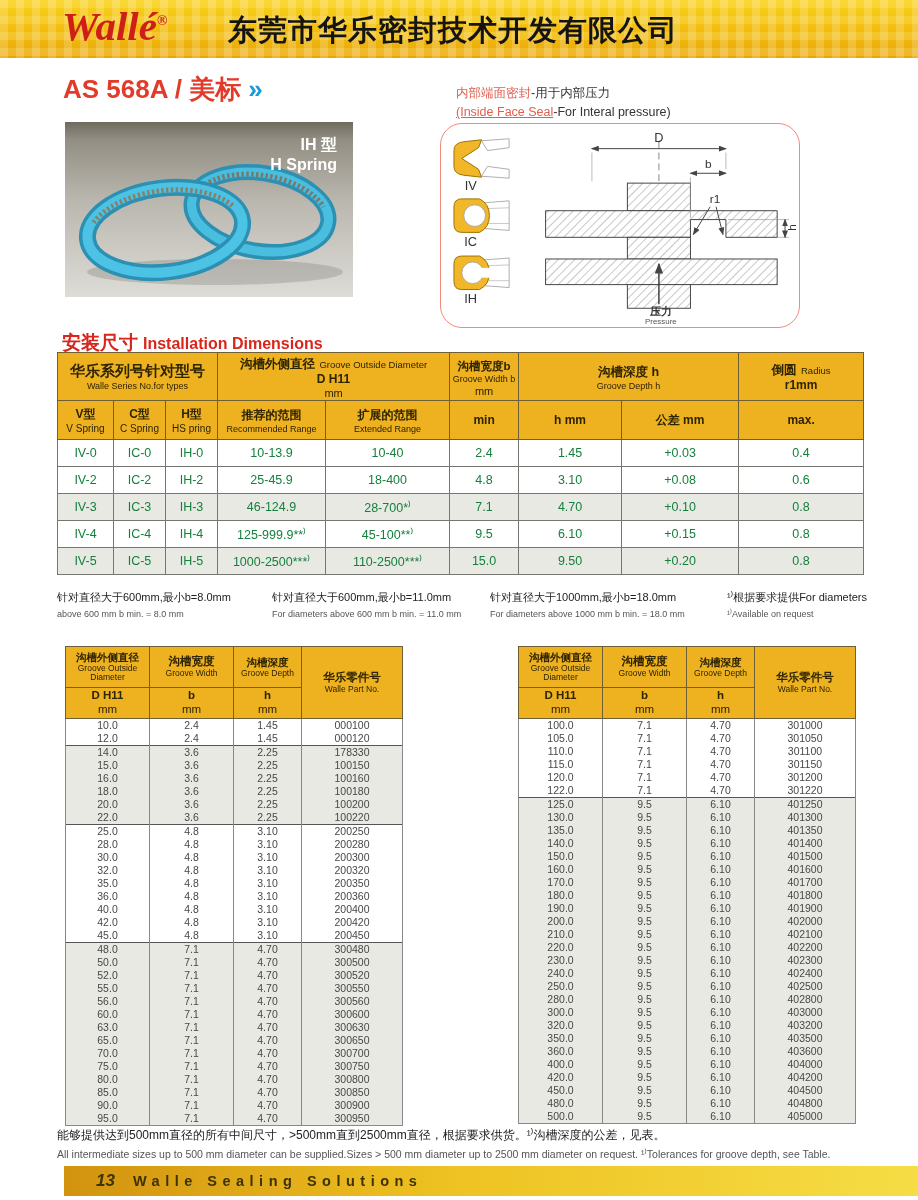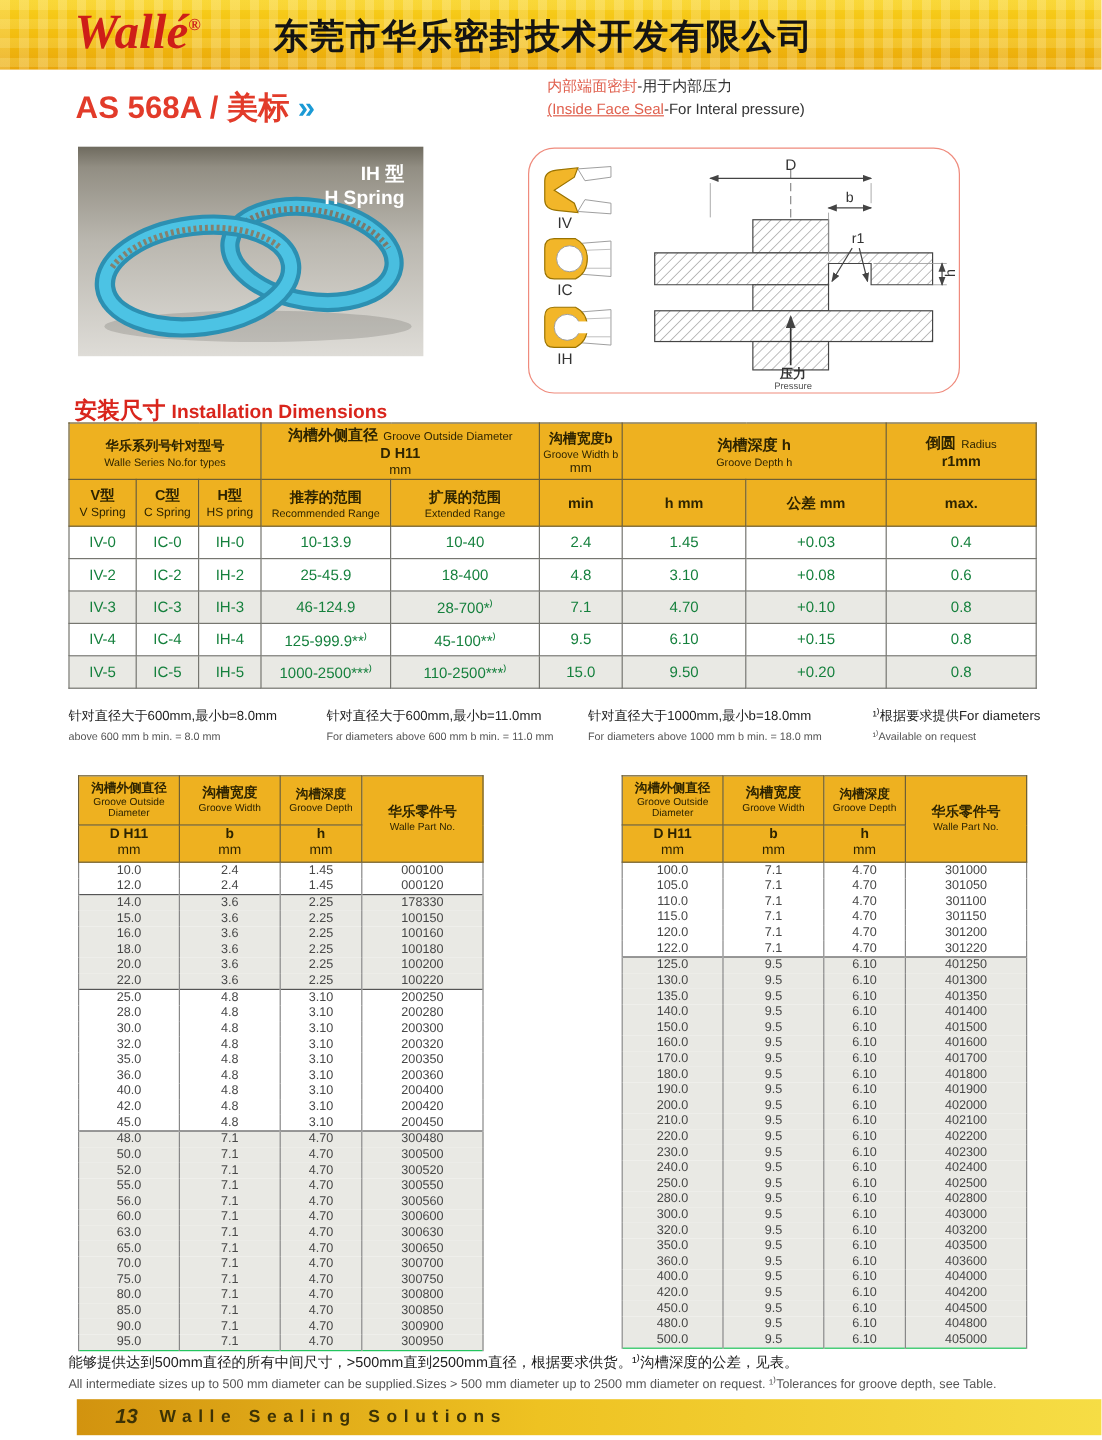"内部端面密封-用于内部压力" .inside-note { top: 63px -> 84px }
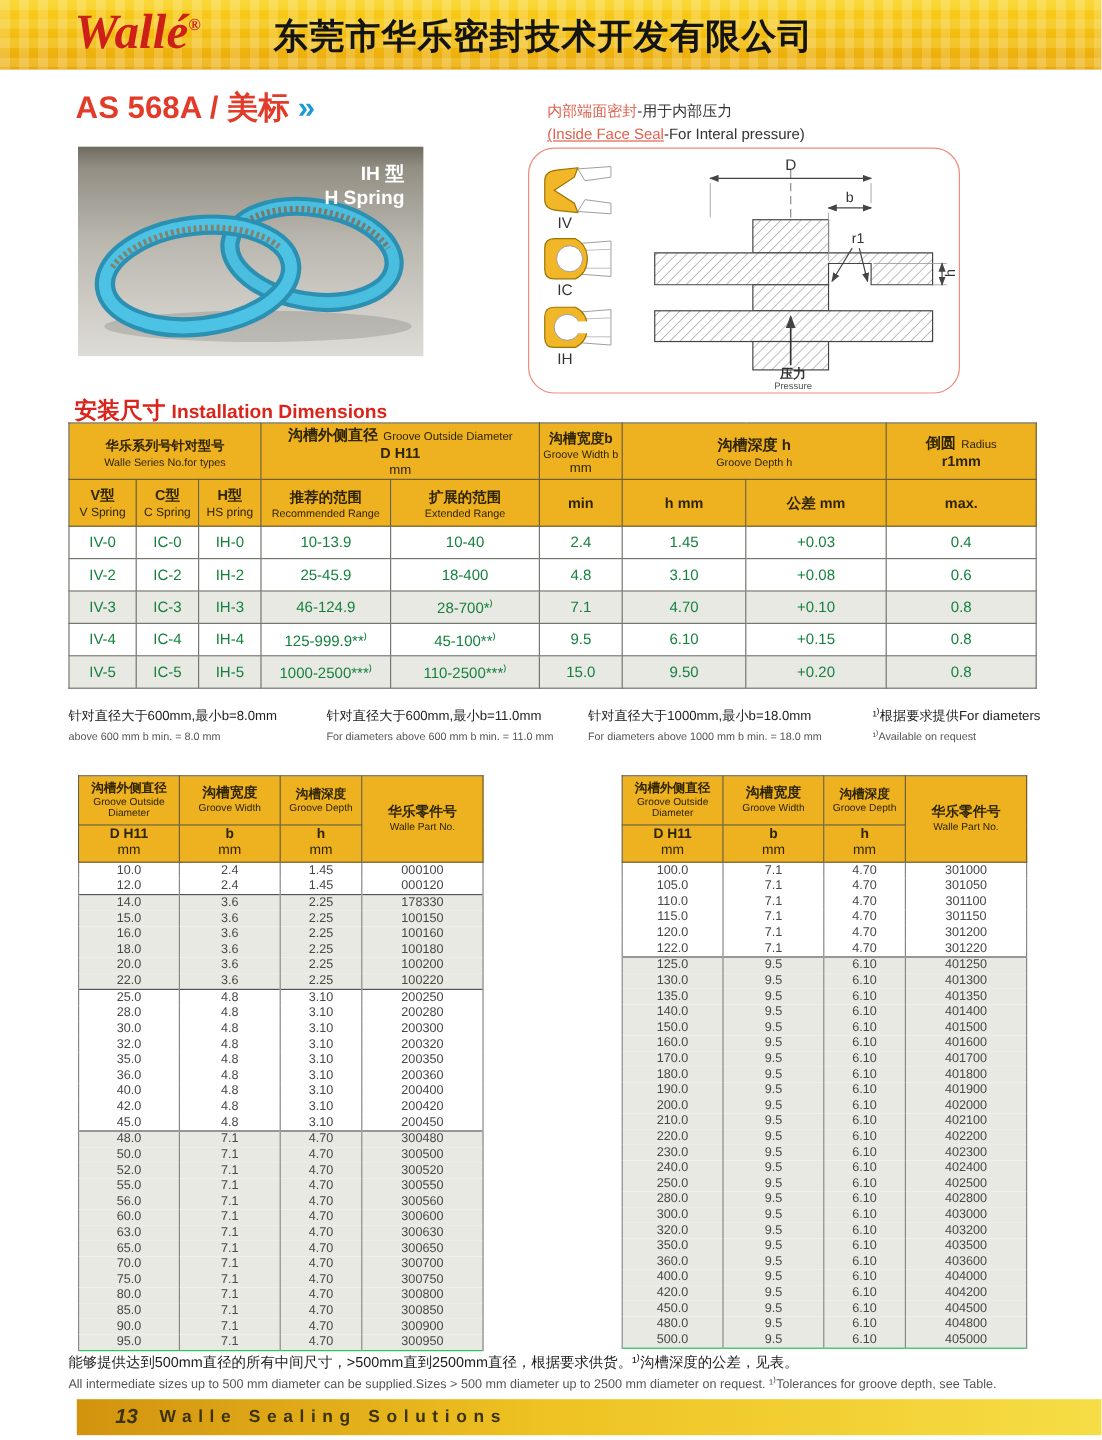"华乐系列号针对型号" span.cnb { font-size: 11px -> 15px }
